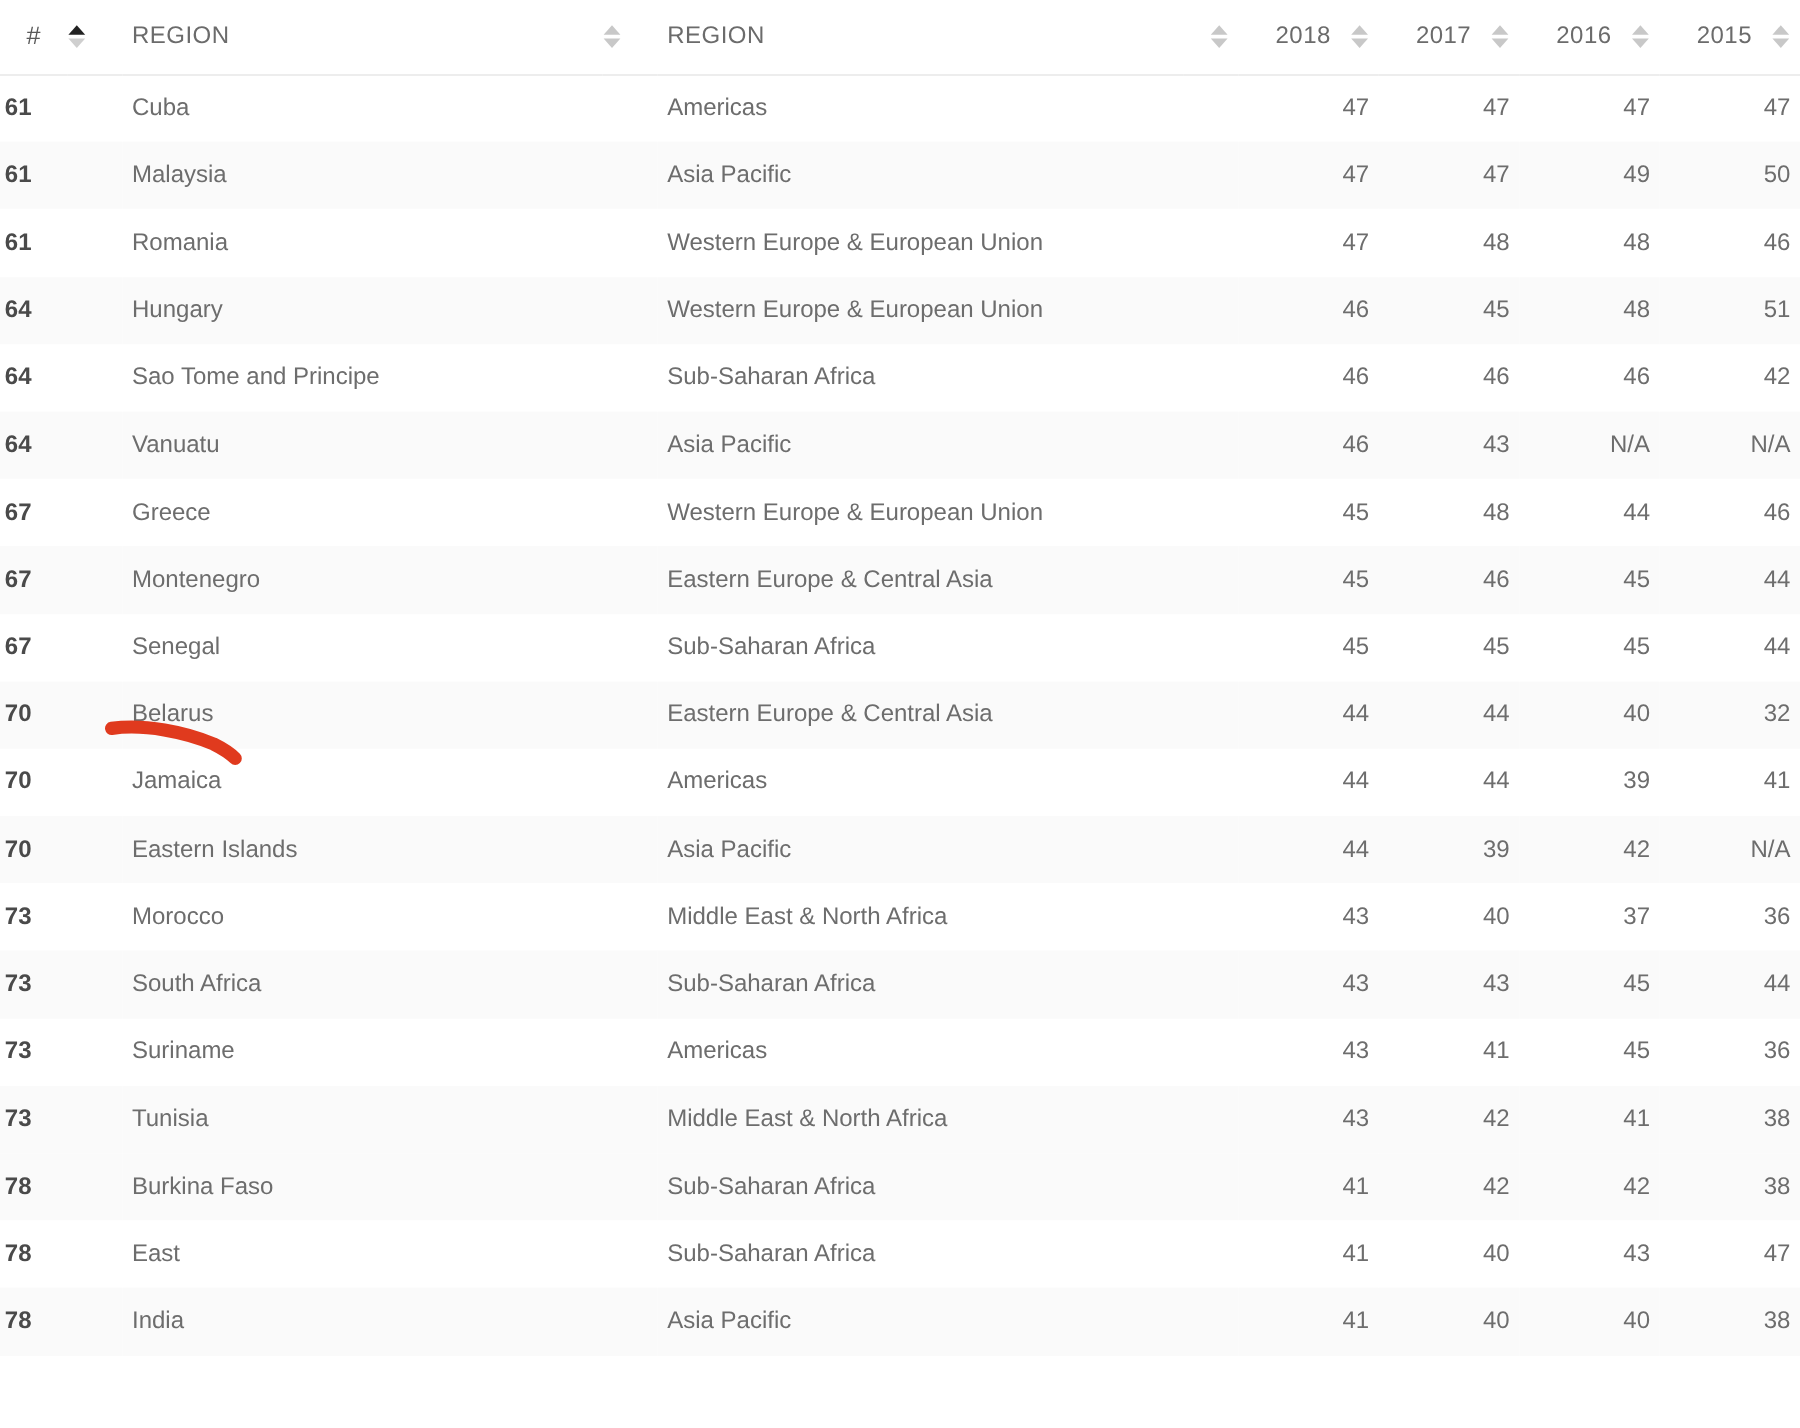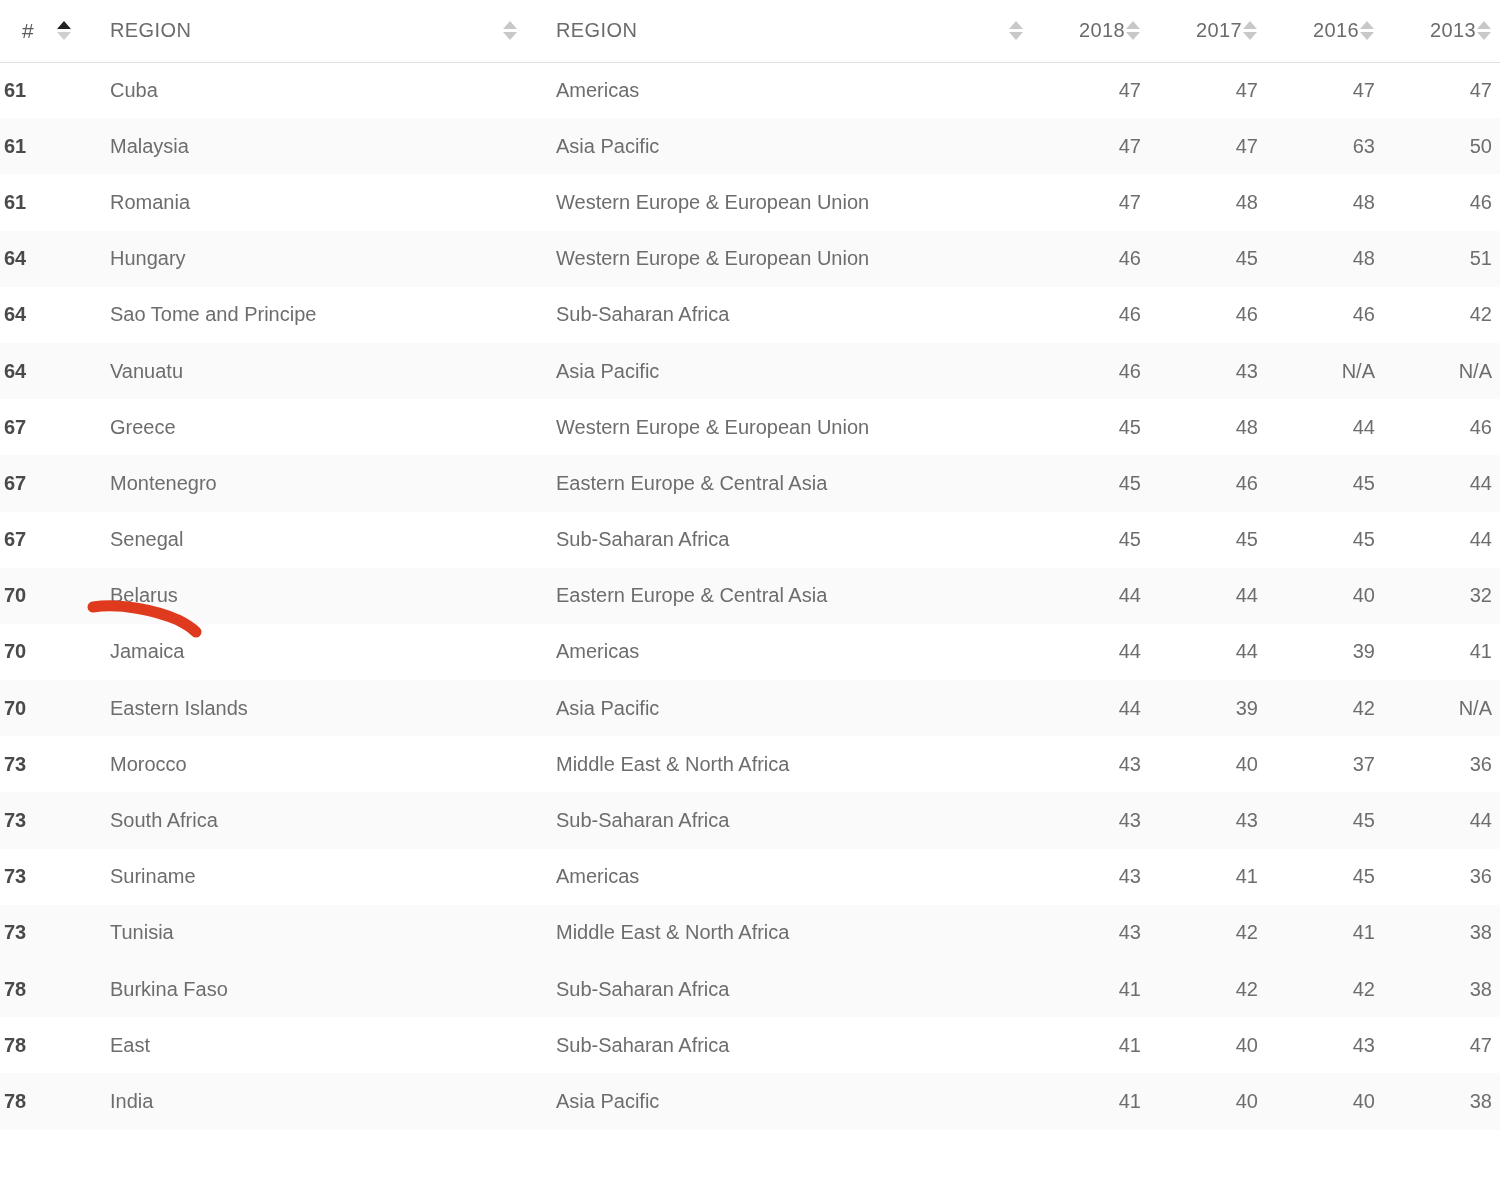"2018" .year-head { gap: 0 -> 16px }
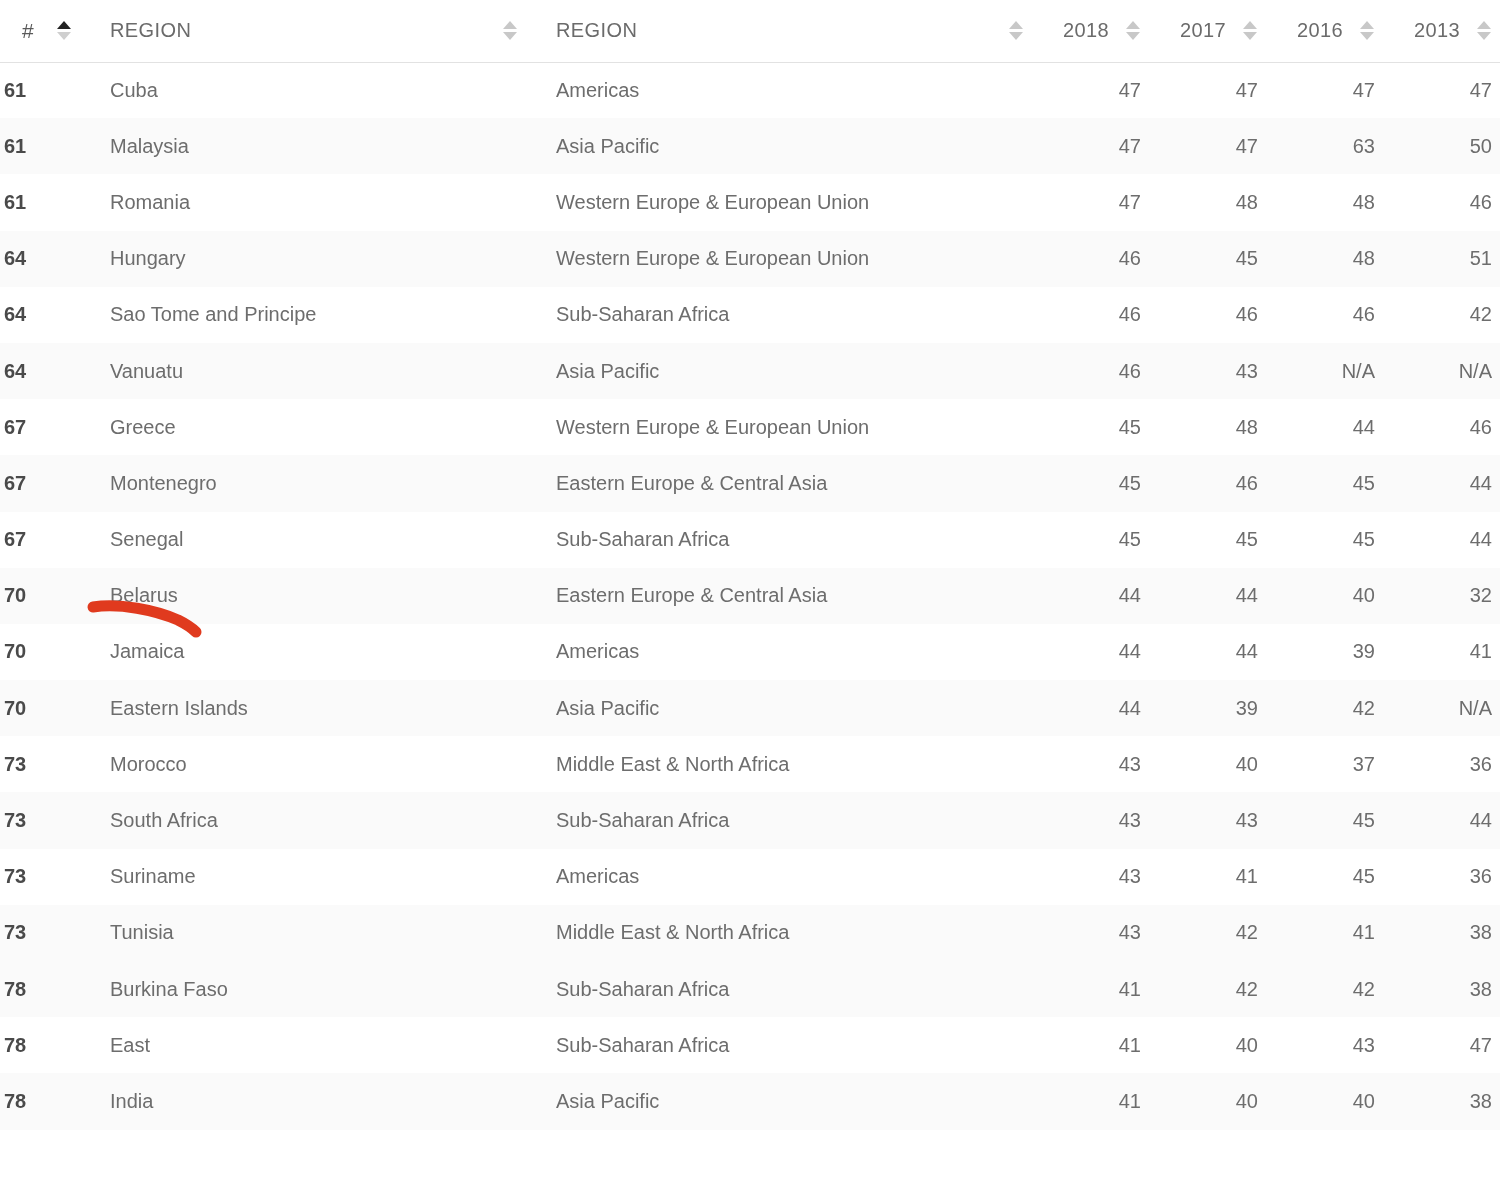"2013" span.th-label { text: 2013 -> 2015 }
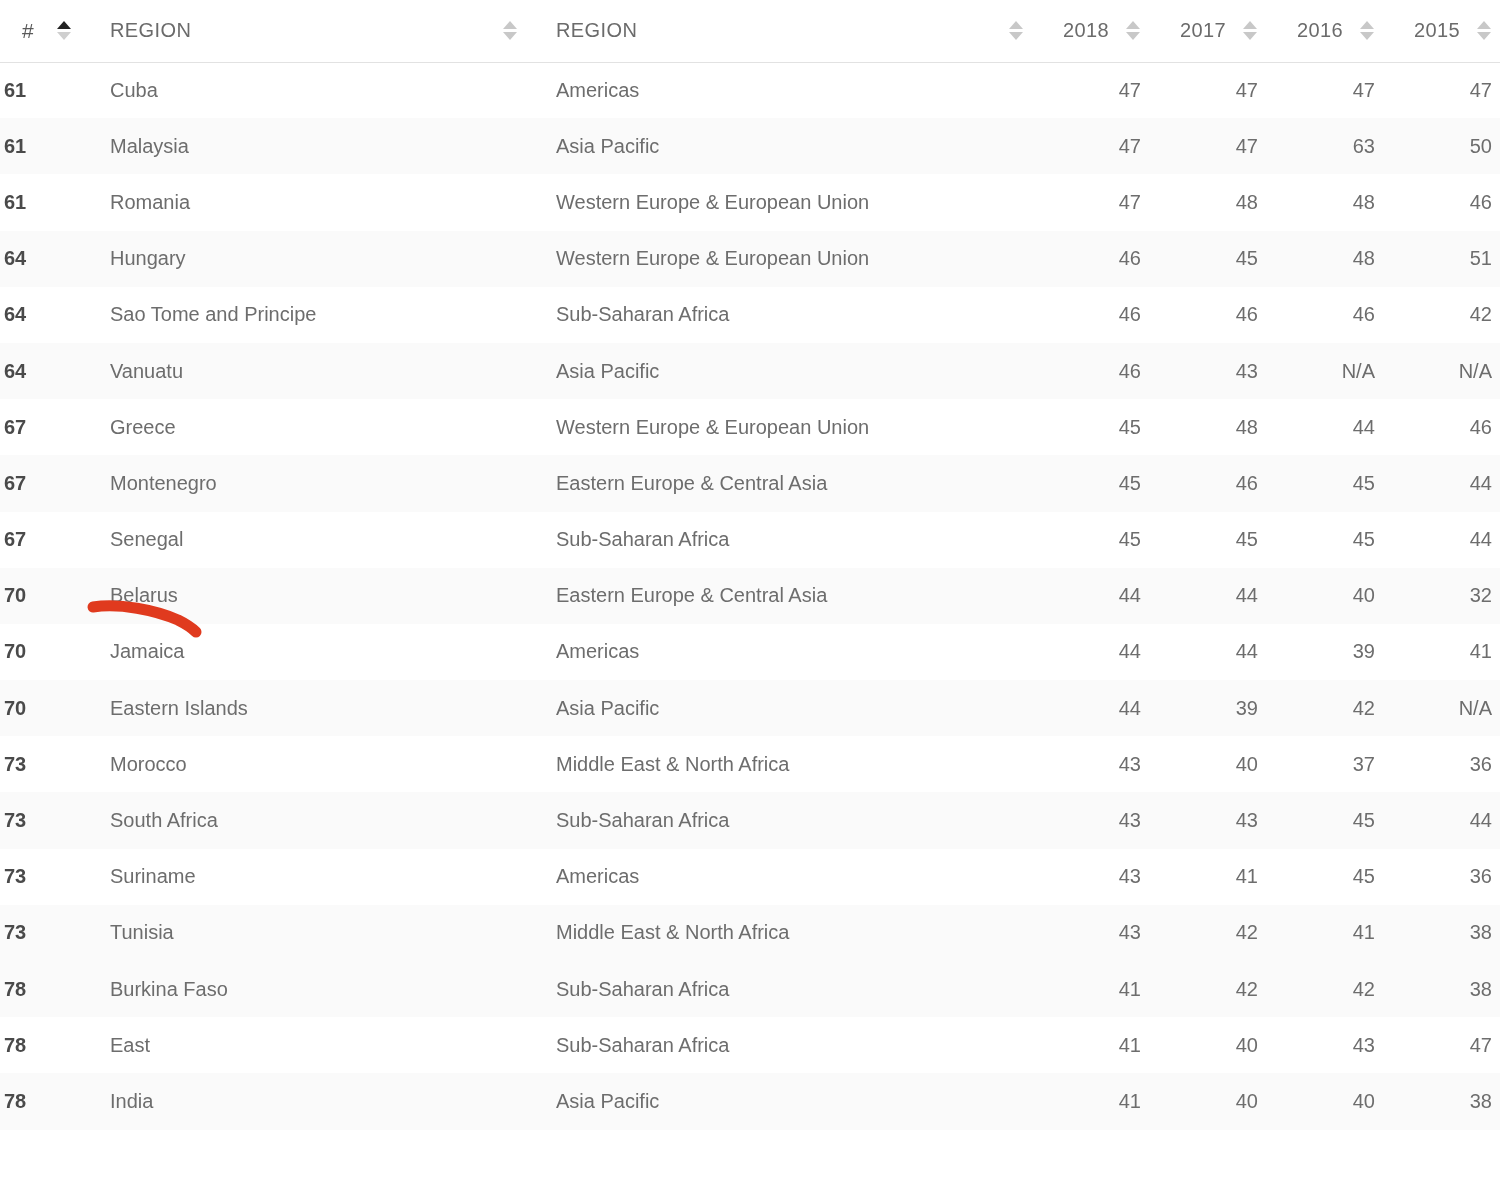"63" td.num { text: 63 -> 49 }
